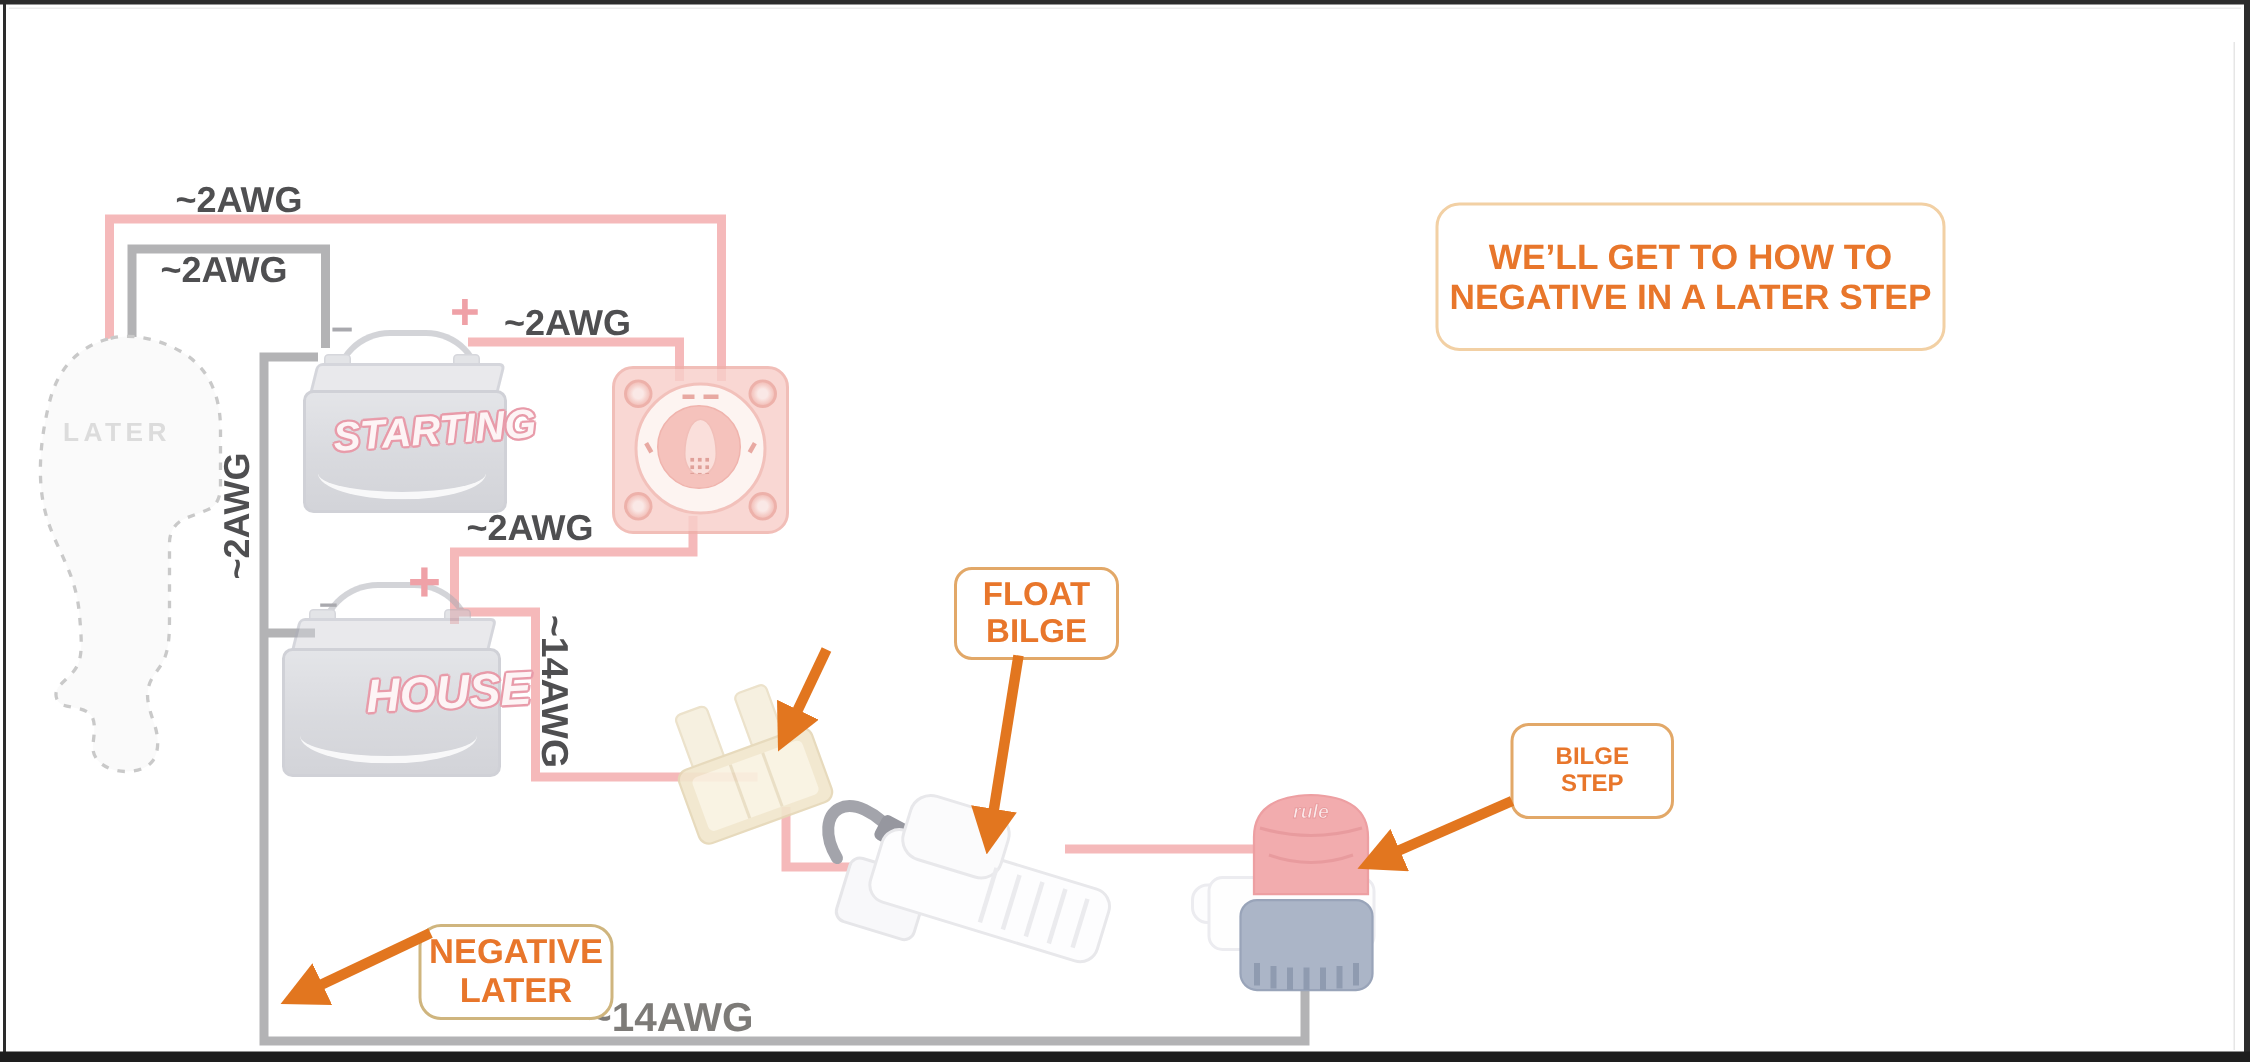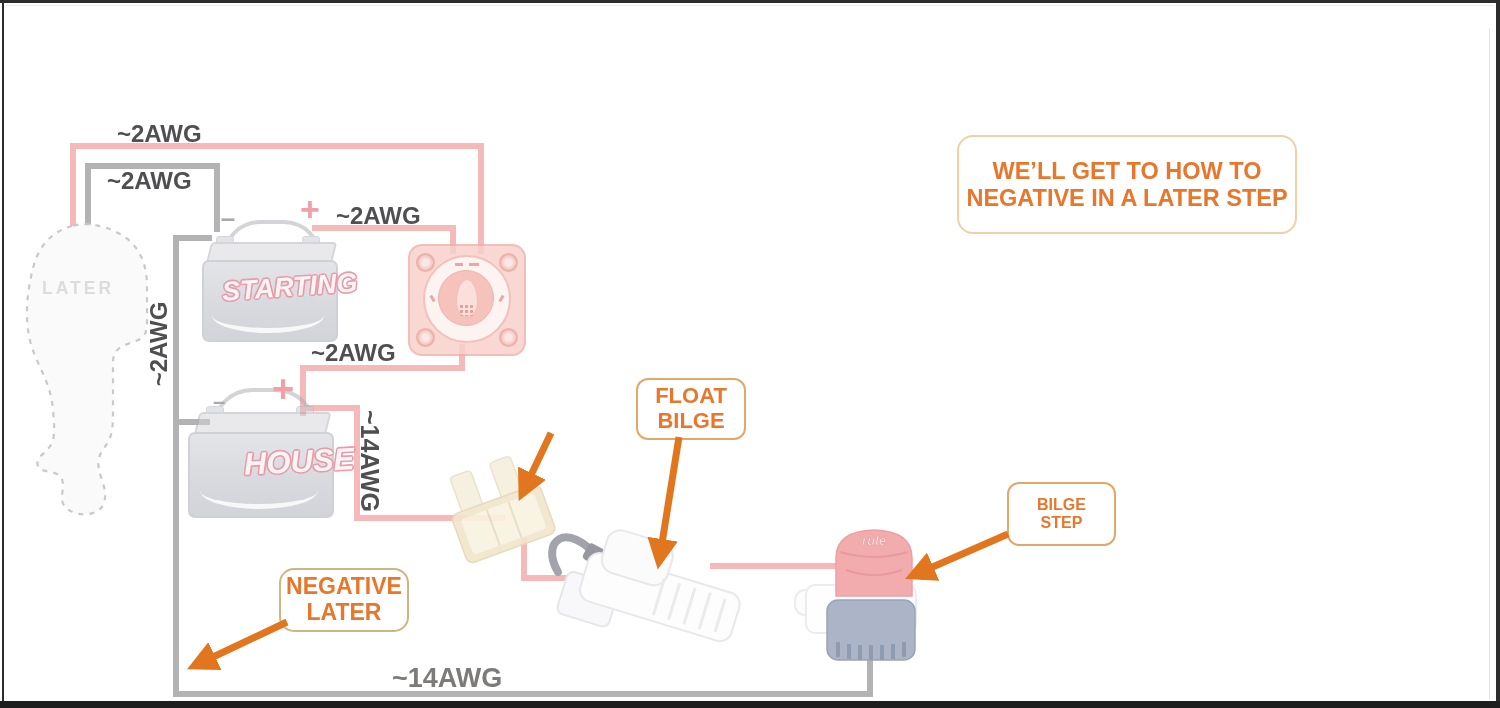"NEGATIVE" .callout.neg { margin-top: none -> 48px }
